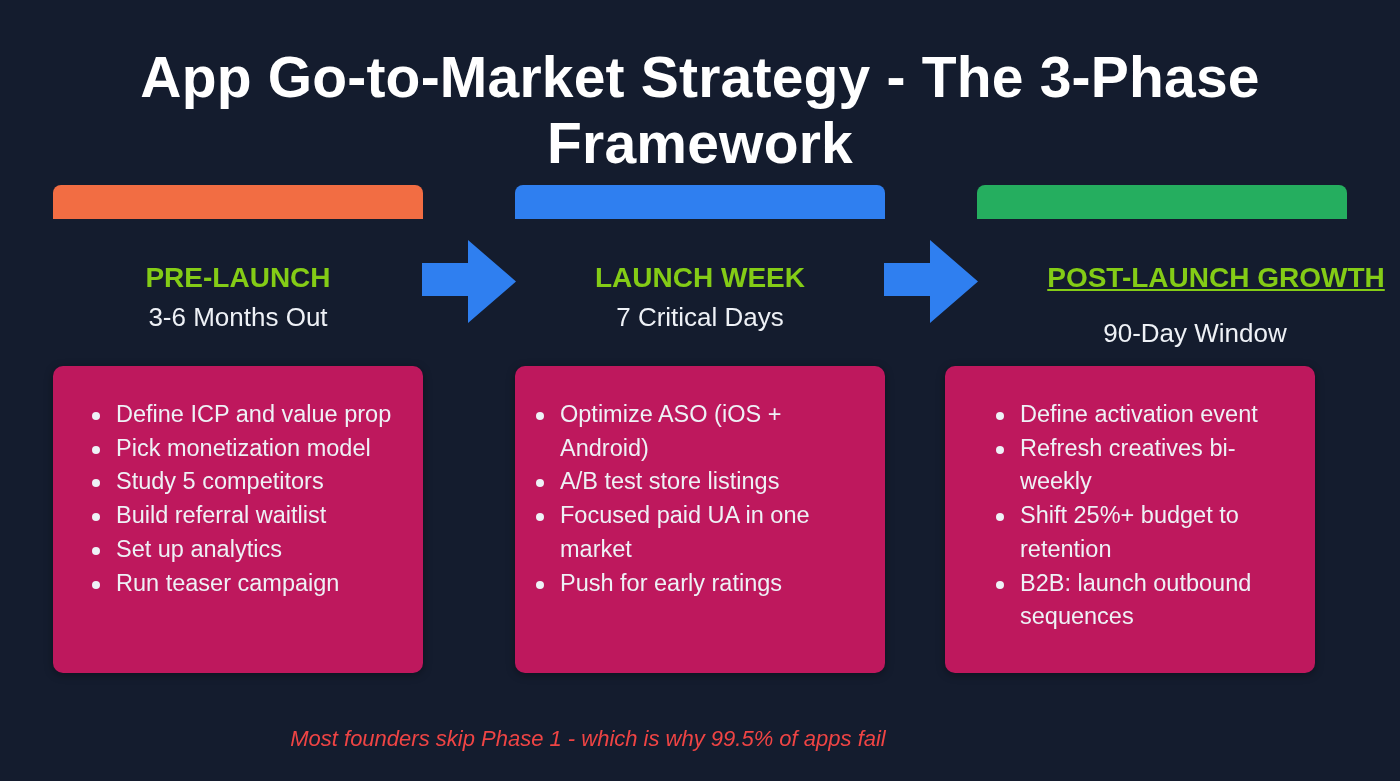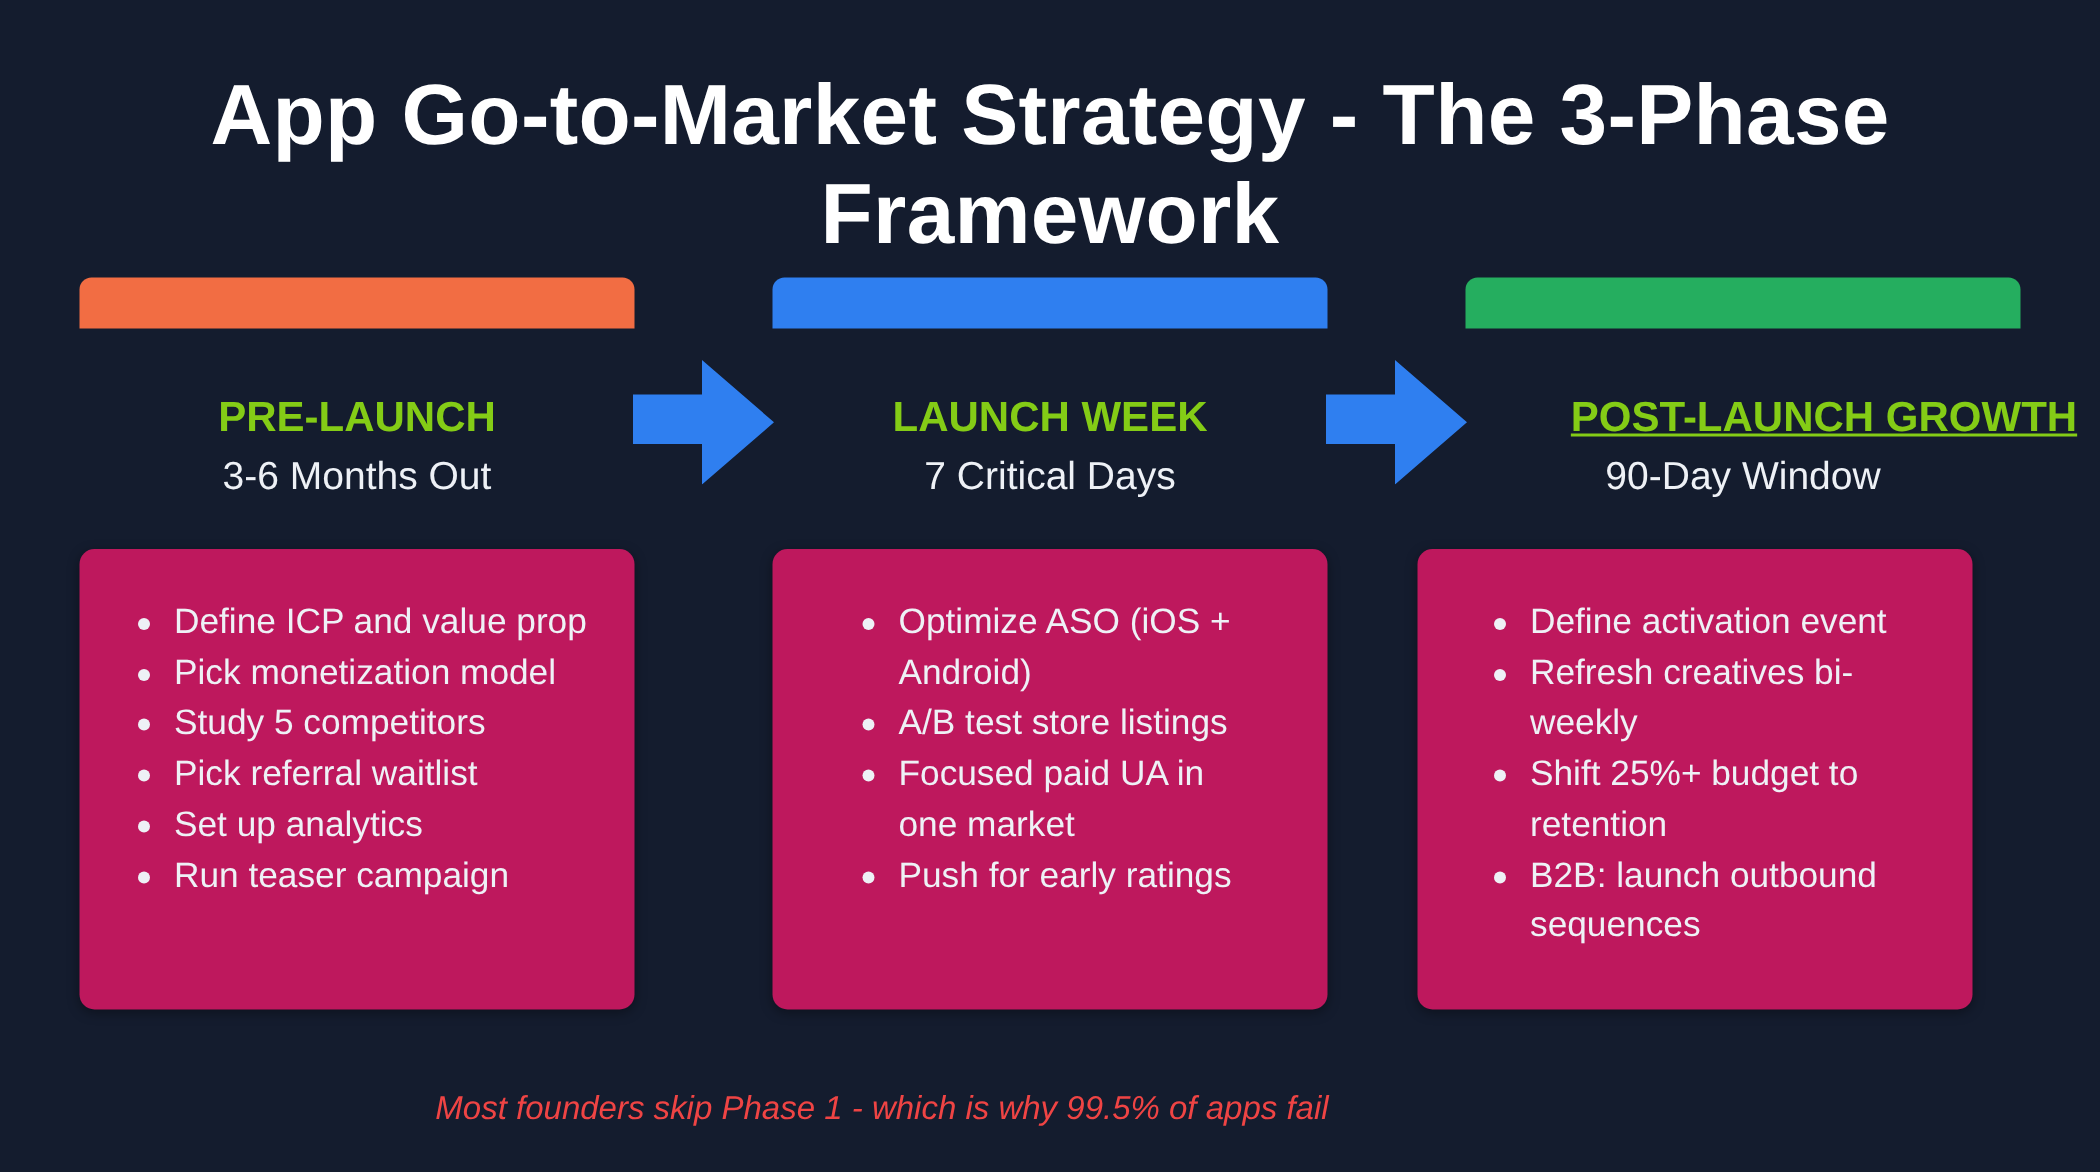"90-Day Window" div.phase-subtitle { left: 962px -> 995px; margin-top: none -> 16px }
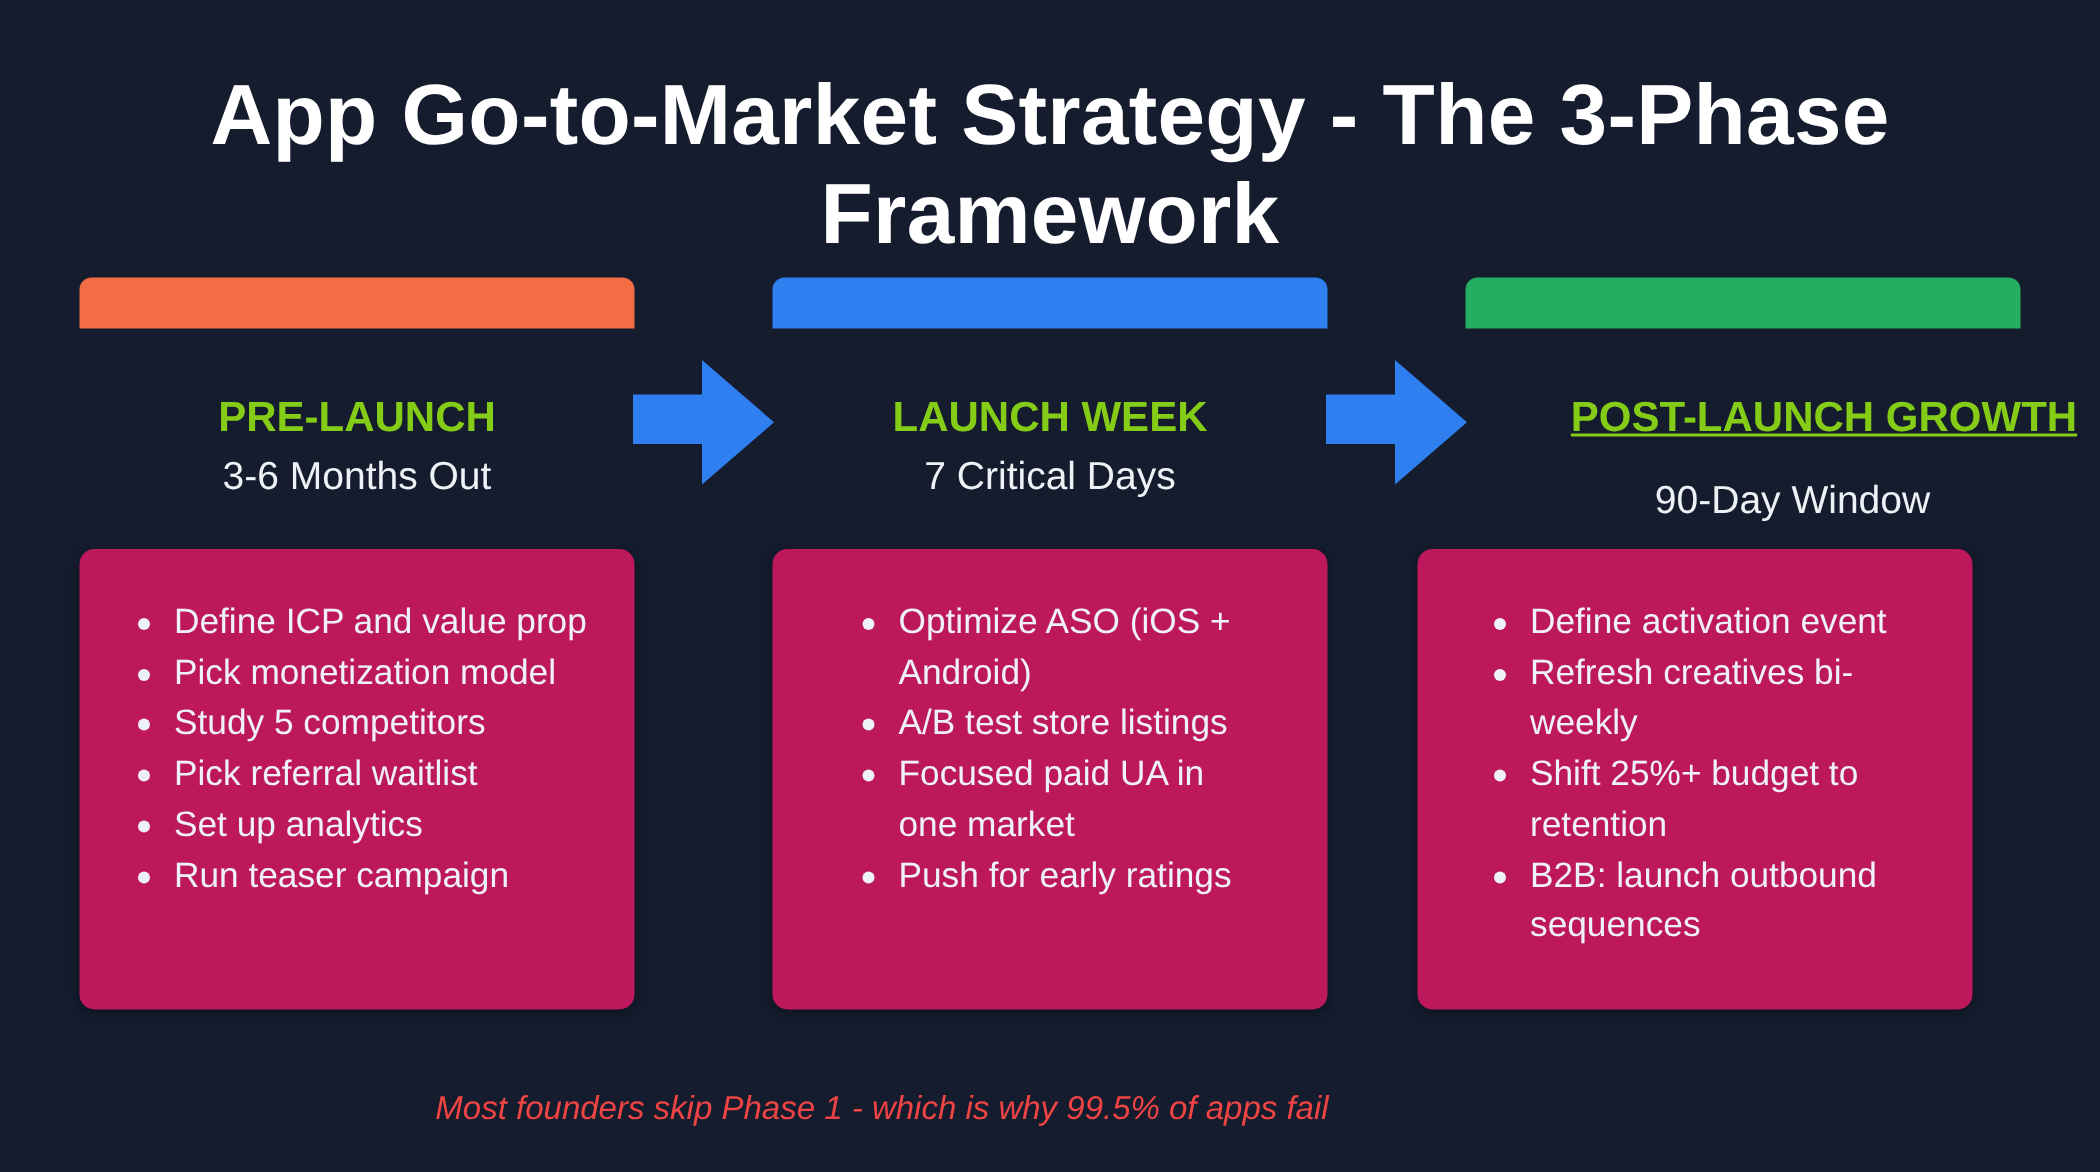"Optimize ASO (iOS + Android)" div.phase-card { padding-left: 60px -> 21px }
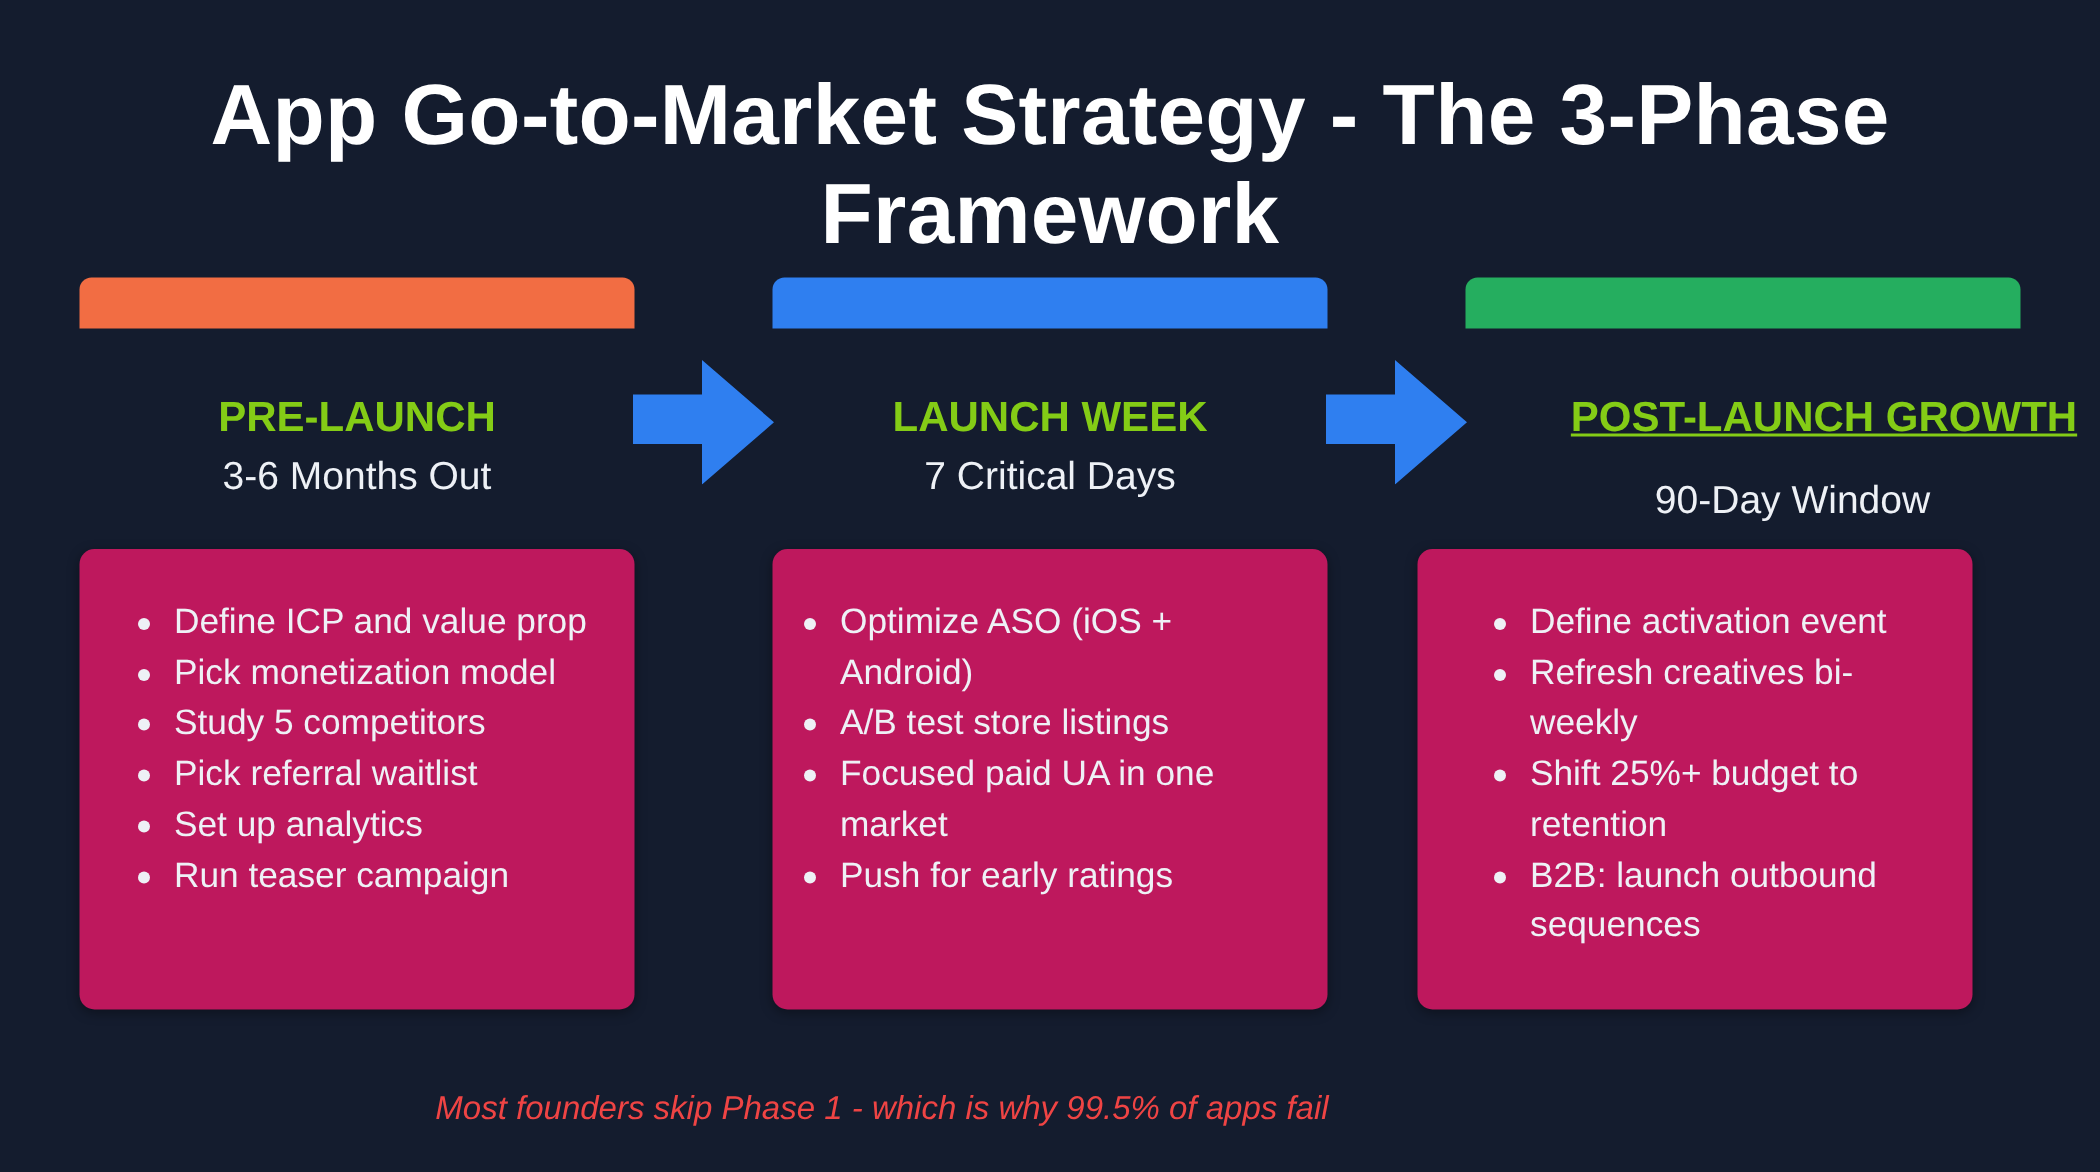"Pick referral waitlist" span { text: Pick -> Build }
